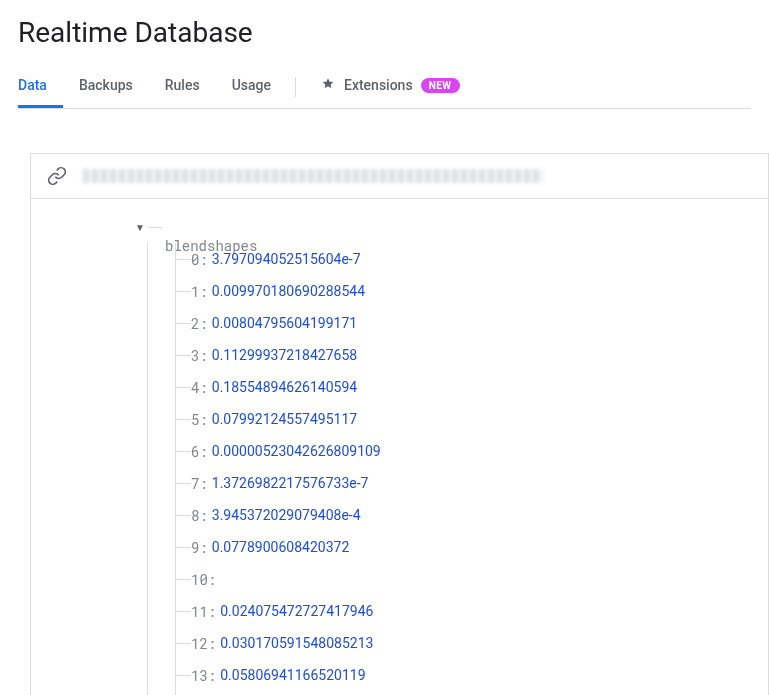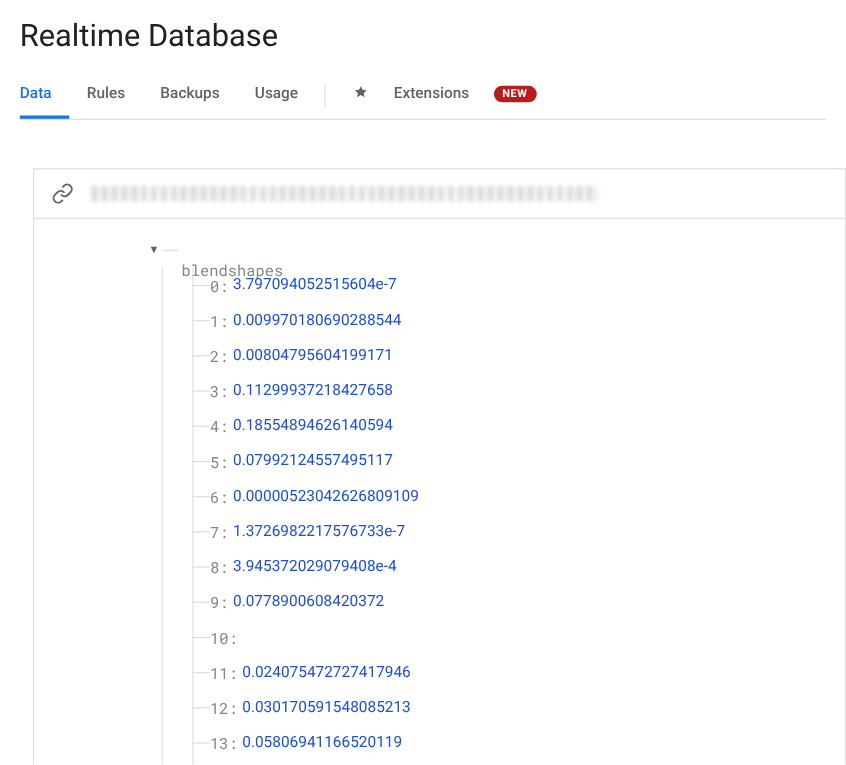"Rules" div.tab { order: before "Backups" -> after "Backups" }
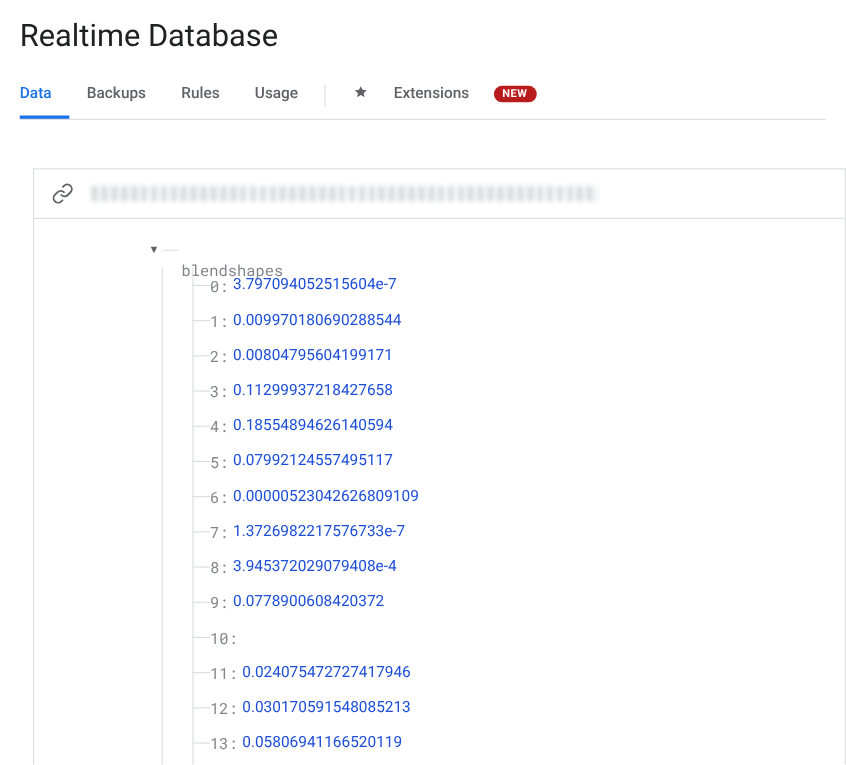"Extensions" .extensions-tab { gap: 22px -> 8px }
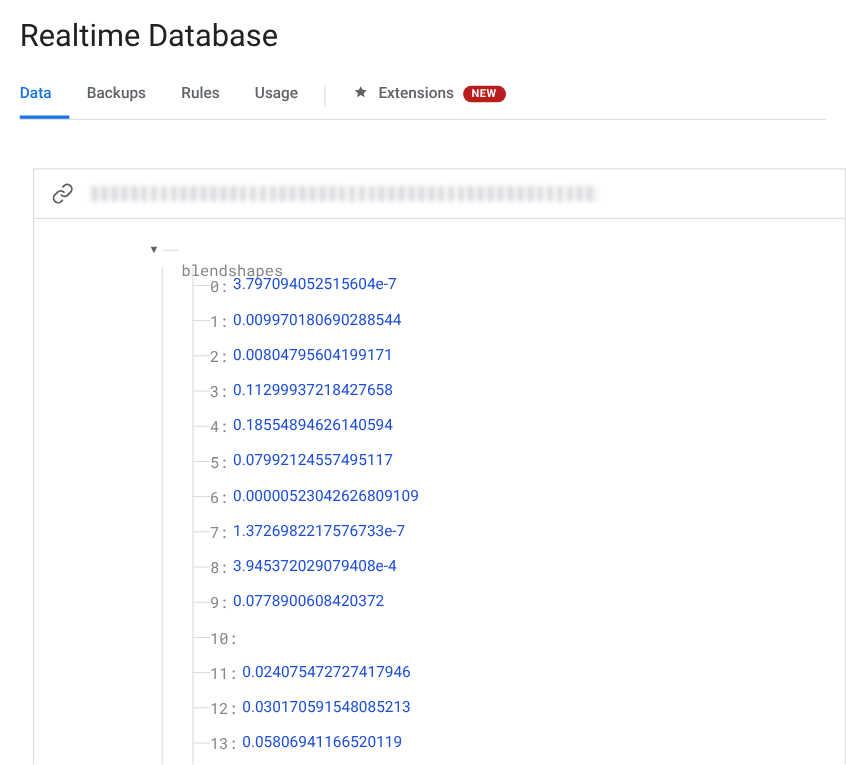"NEW" .new-badge { background: #b91c1c -> #d946ef }
